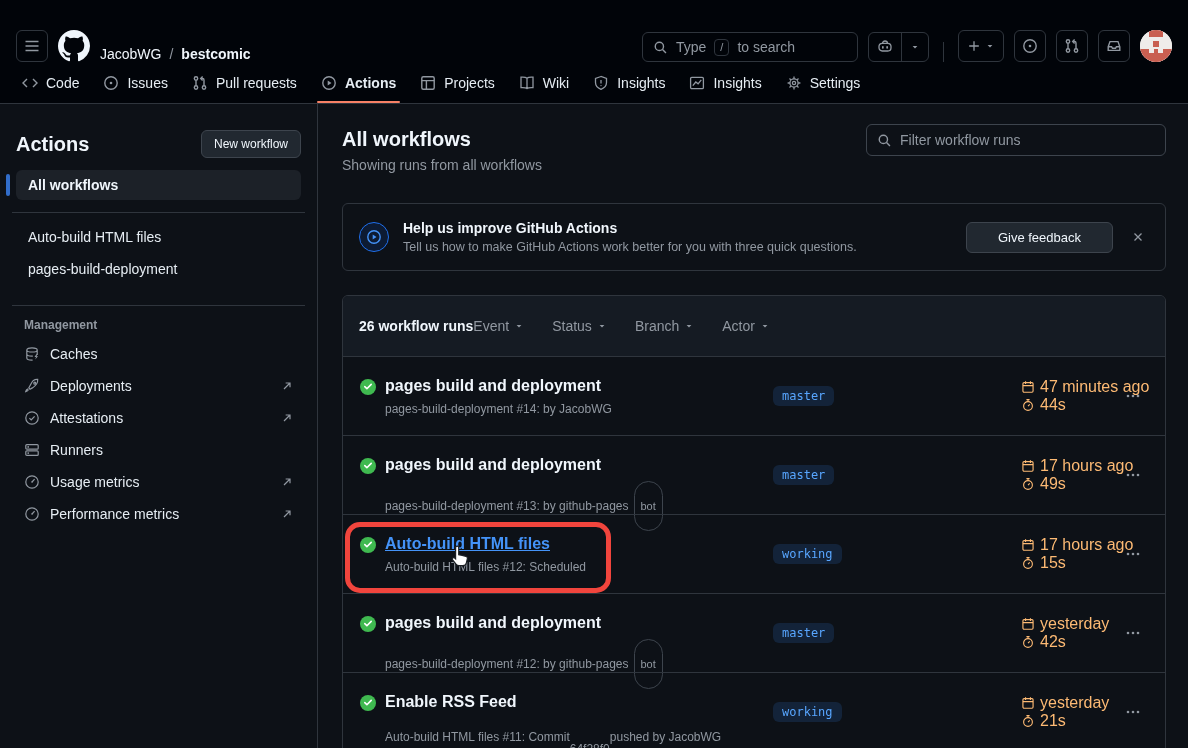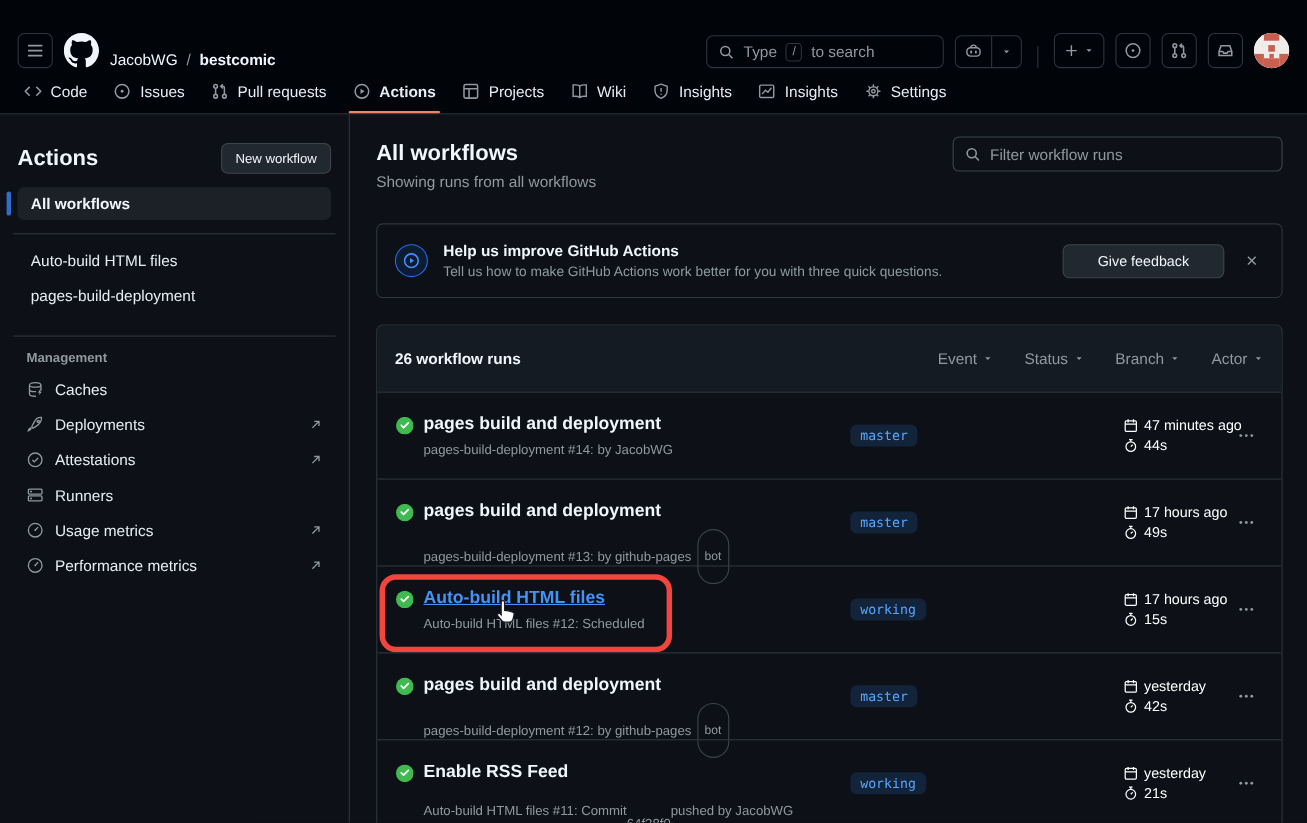"26 workflow runs" .runs-head { justify-content: space-between -> flex-start }
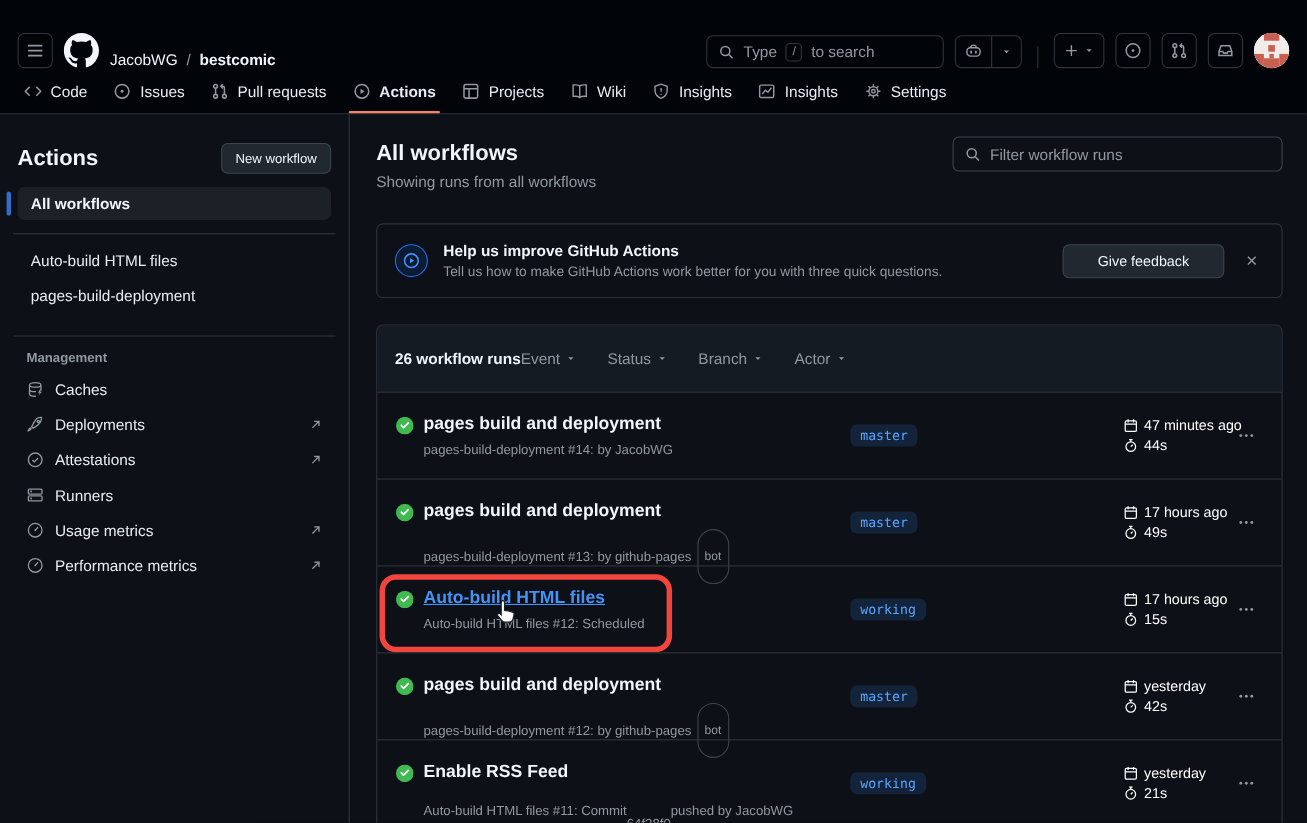"47 minutes ago" .run-meta { color: #ffffff -> #fdba74; font-size: 13px -> 16px }
